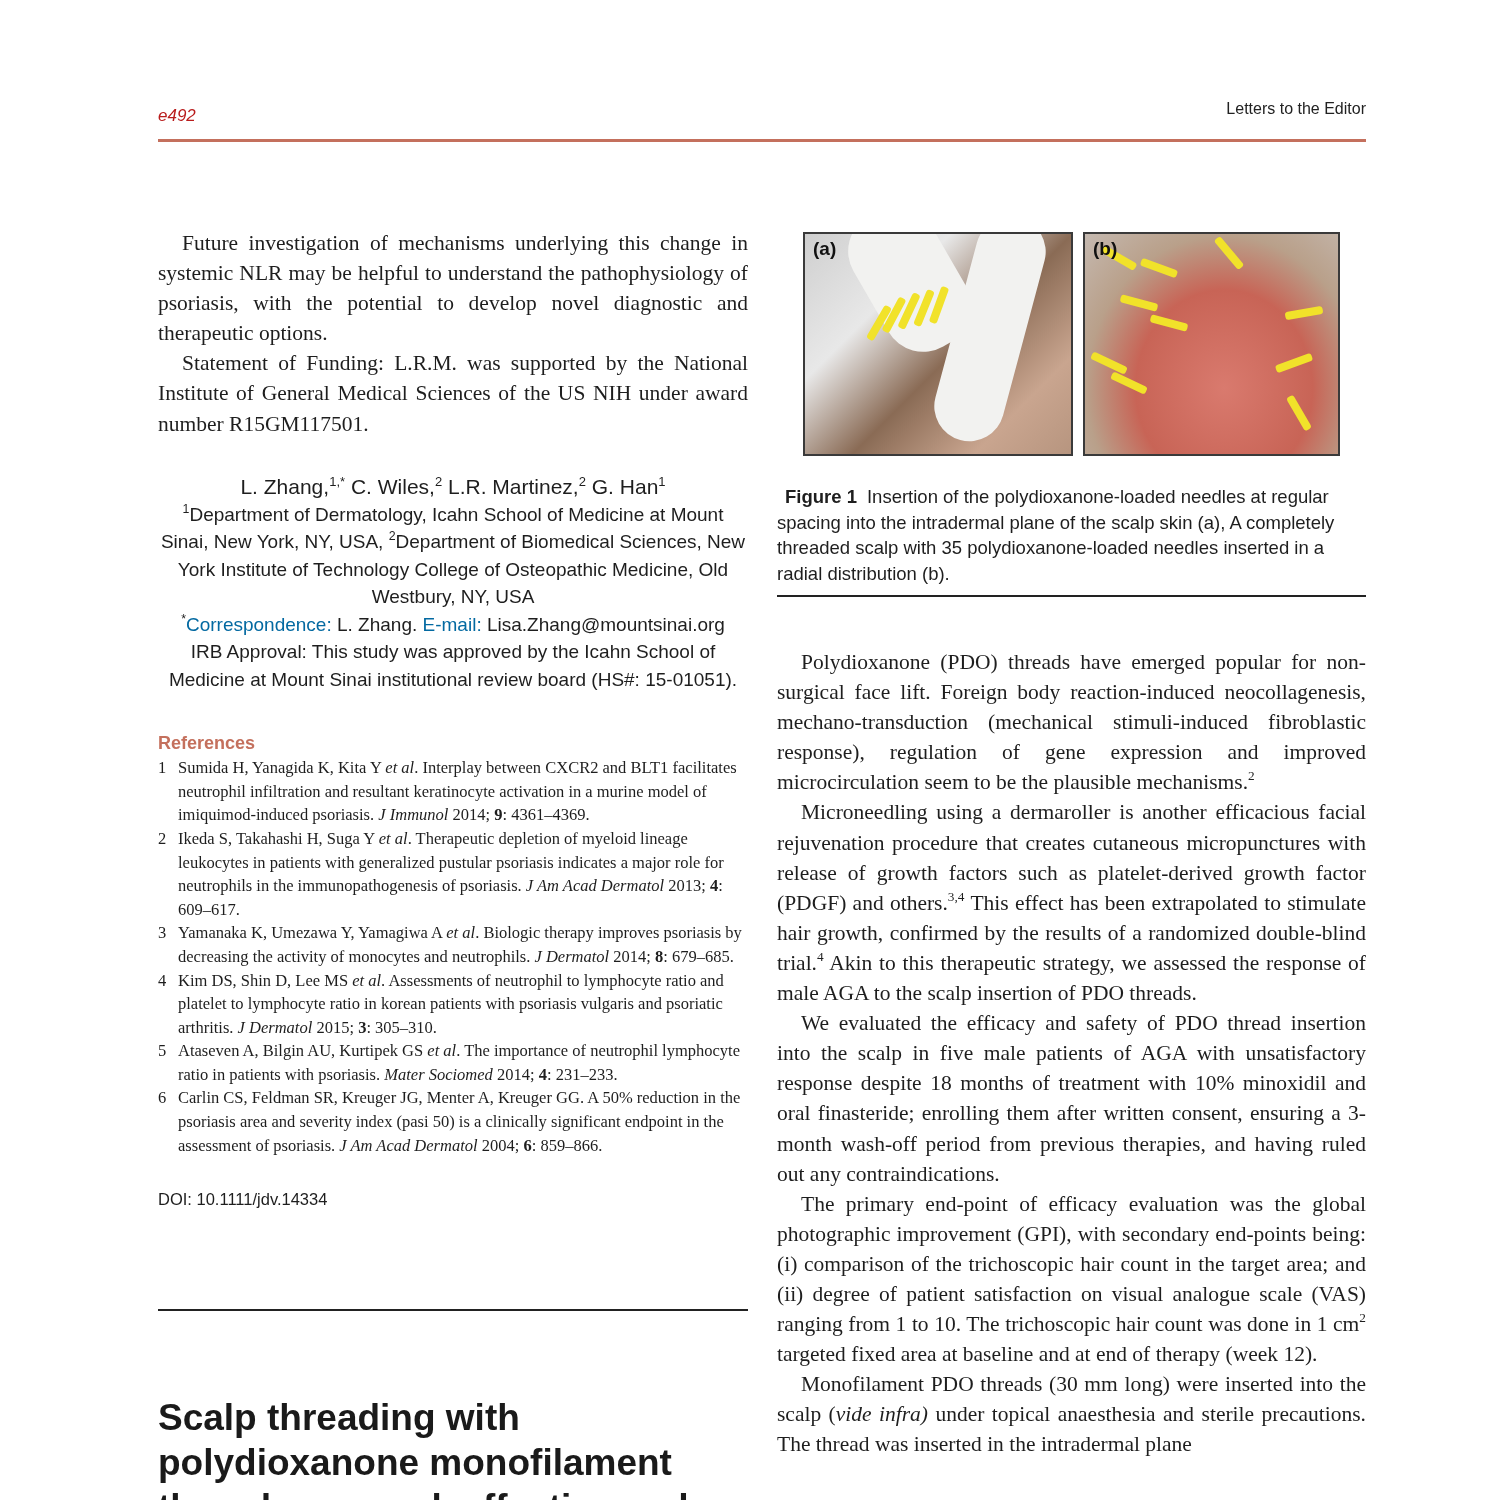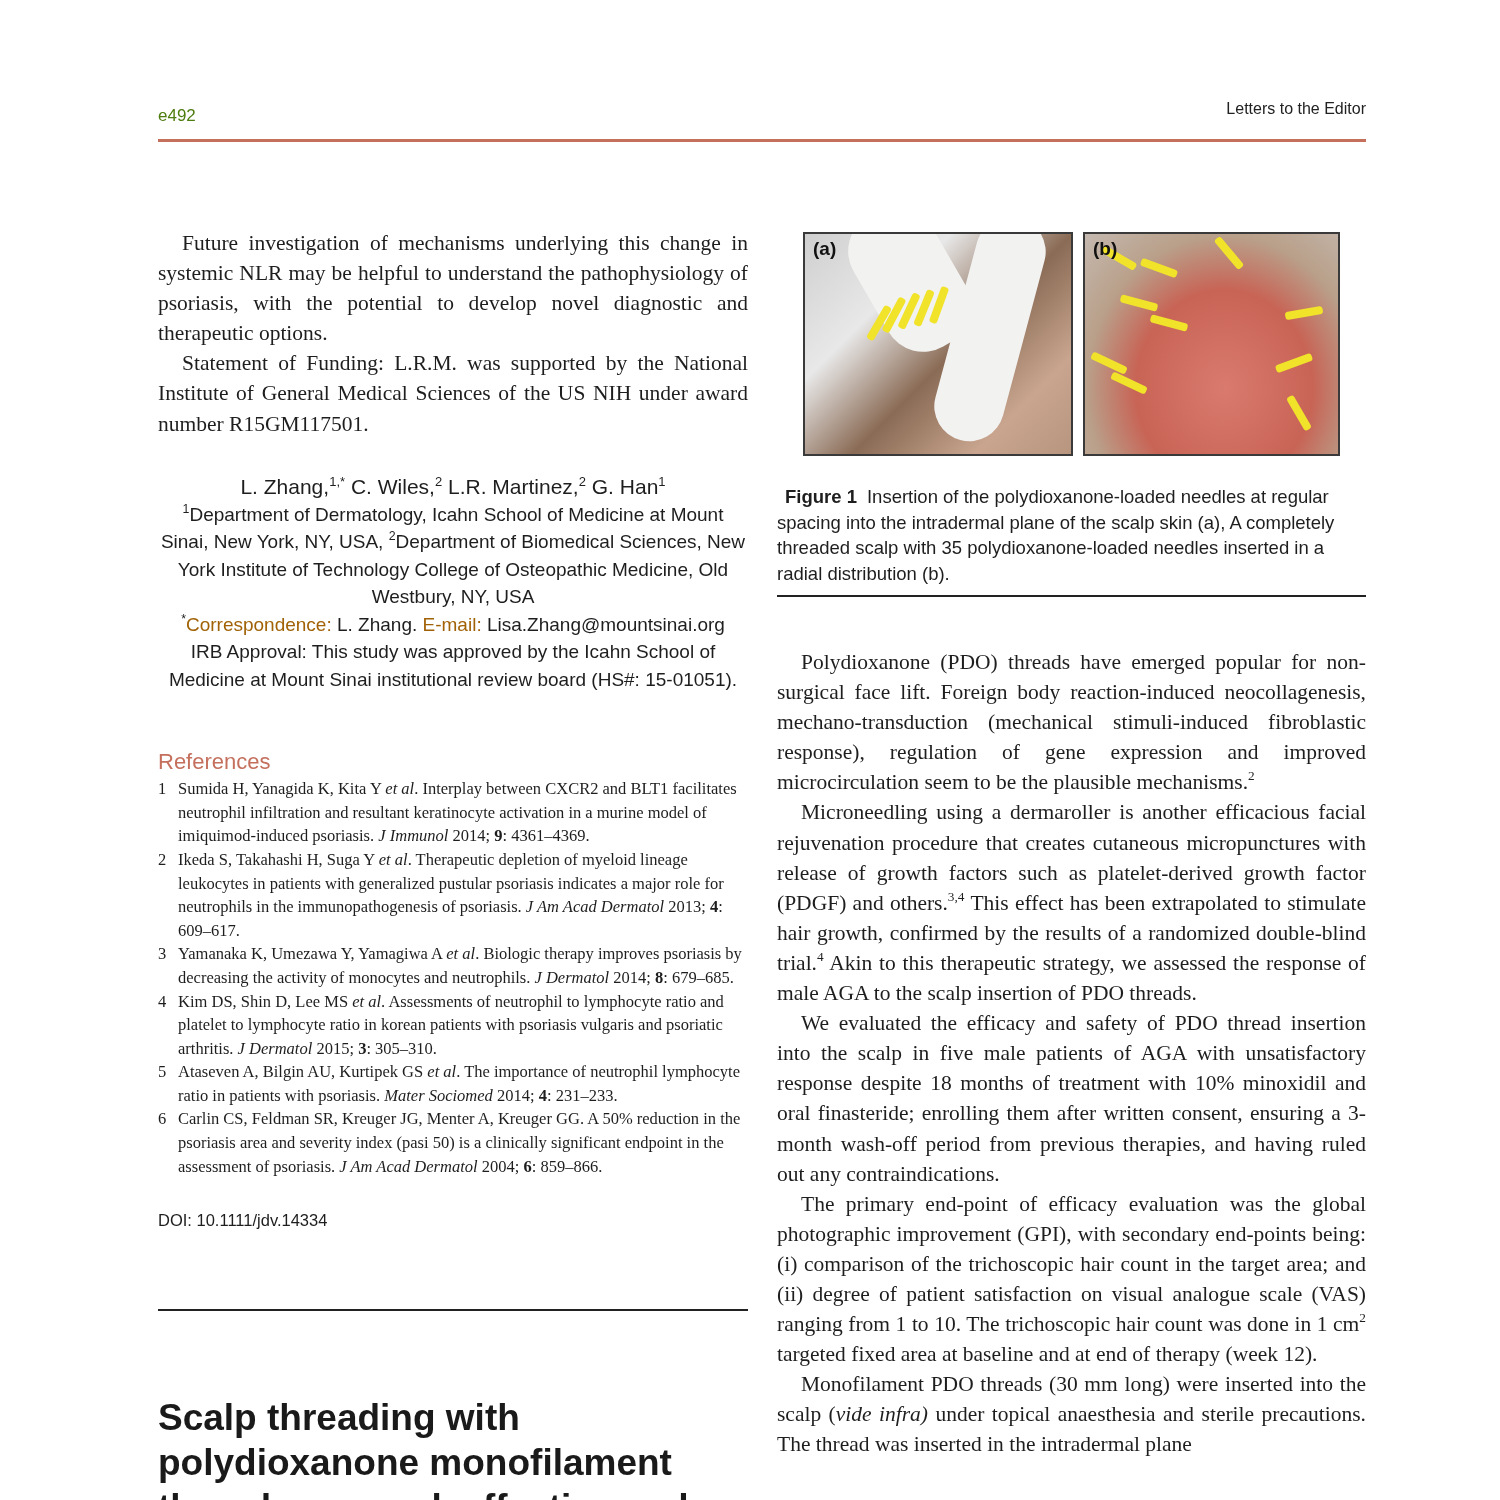"e492" .page-num { color: #4d7c0f -> #b91c1c; font-style: none -> italic }
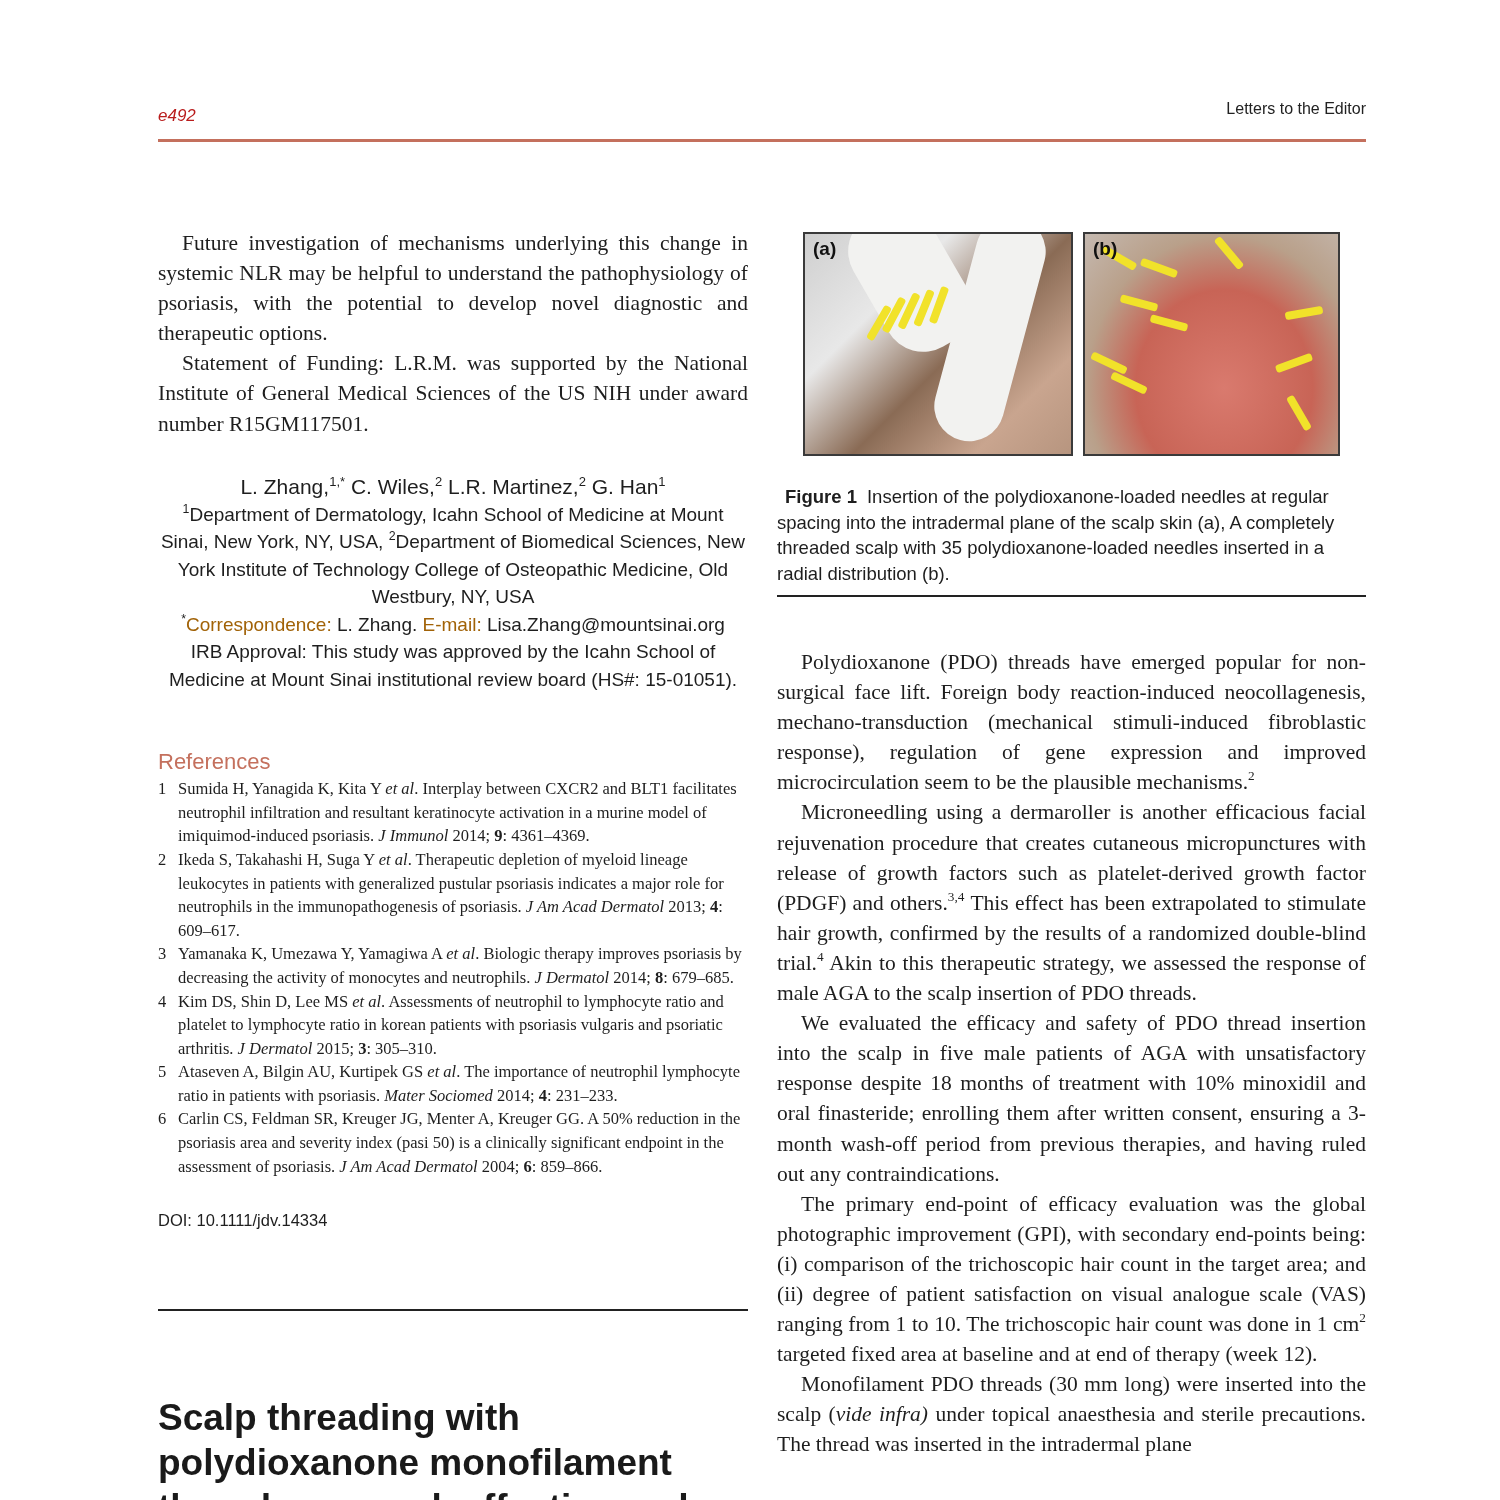"Correspondence:" .corr-label { color: #a16207 -> #0369a1 }
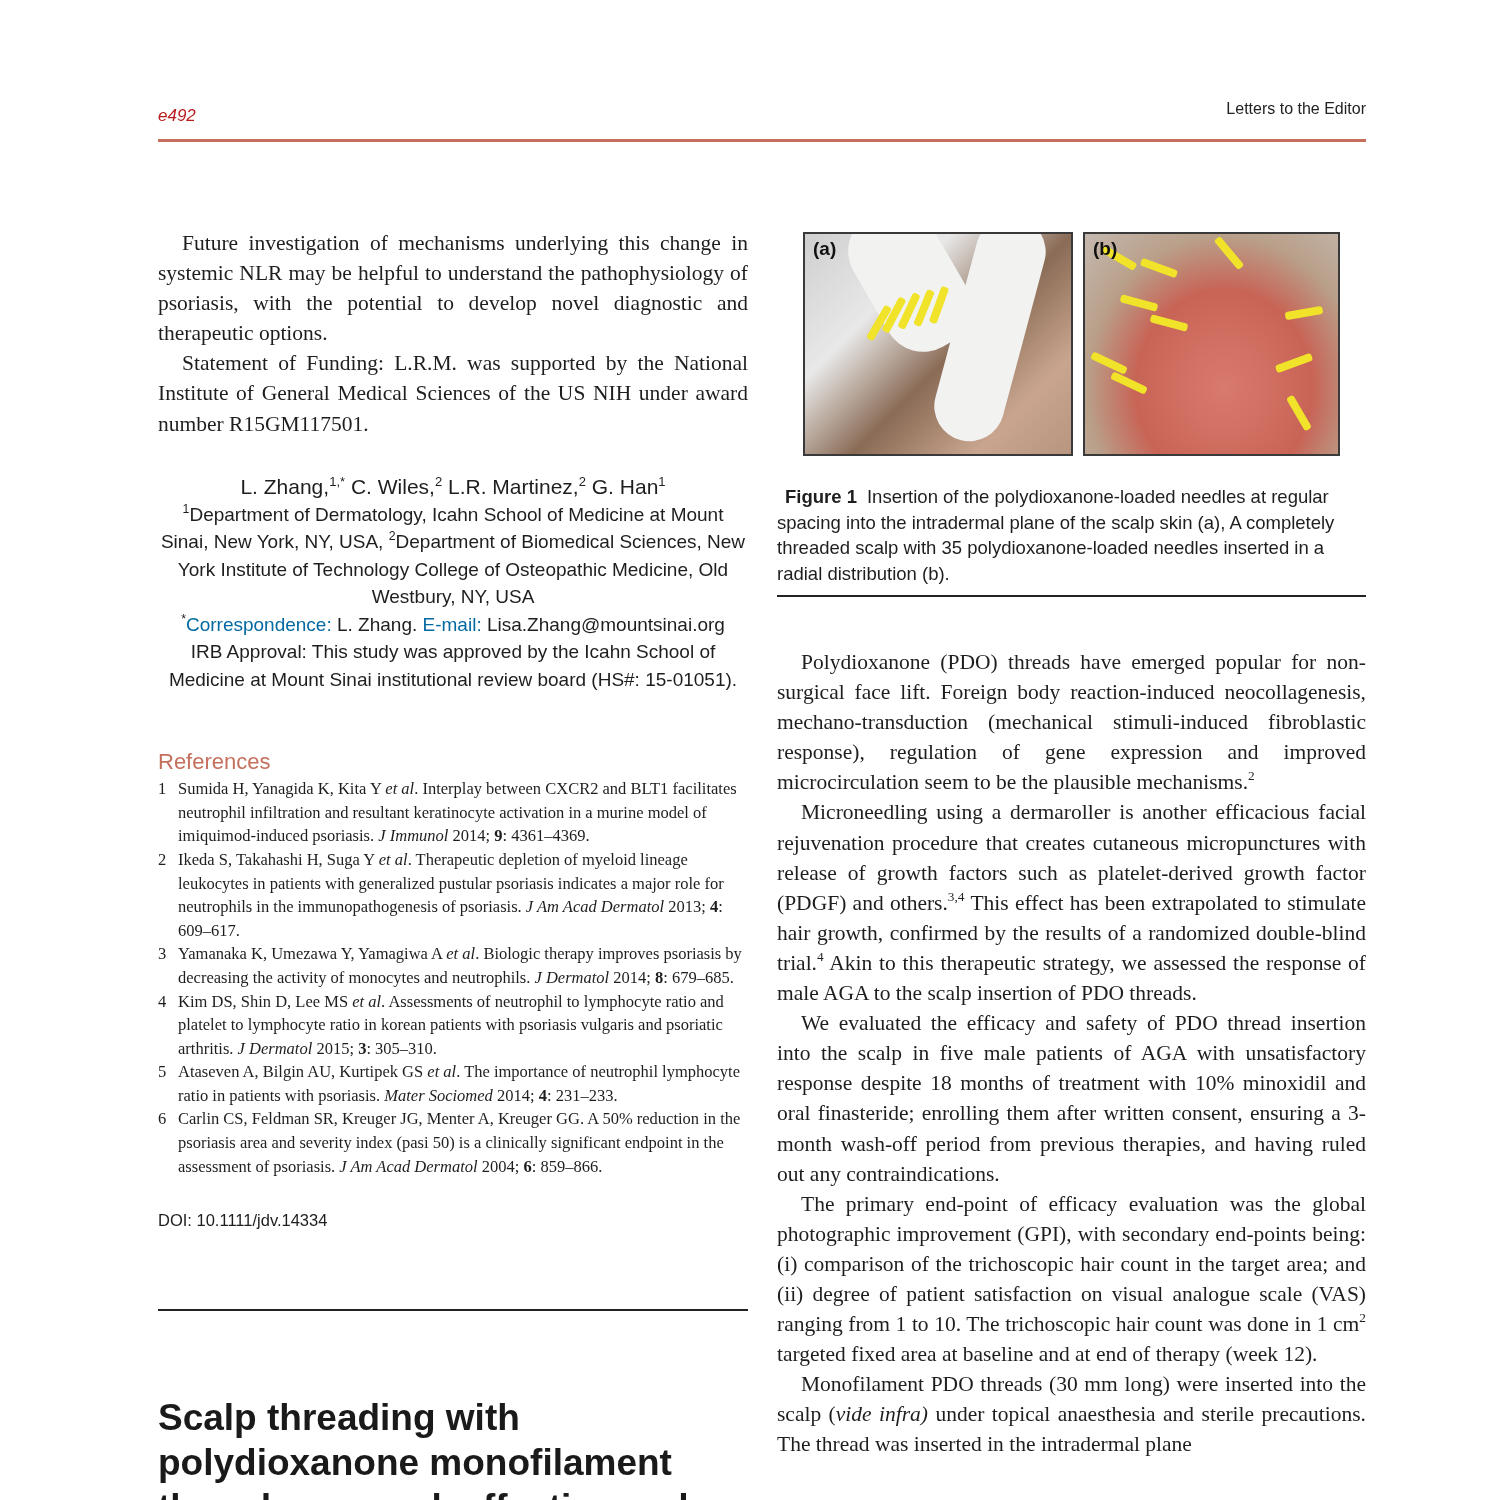"References" .refs-heading { font-size: 22px -> 18px; font-weight: normal -> bold; margin: 56px 0 2px 0 -> 40px 0 2px 0 }
